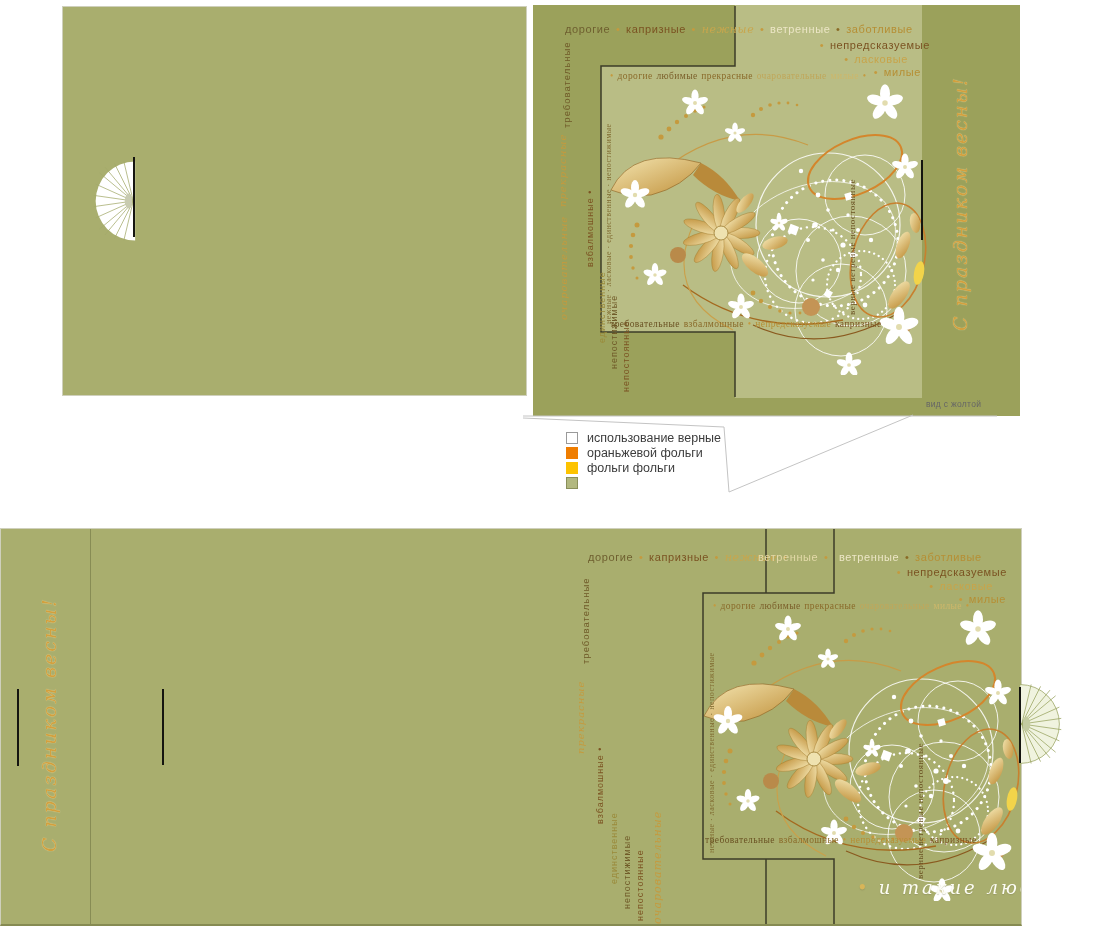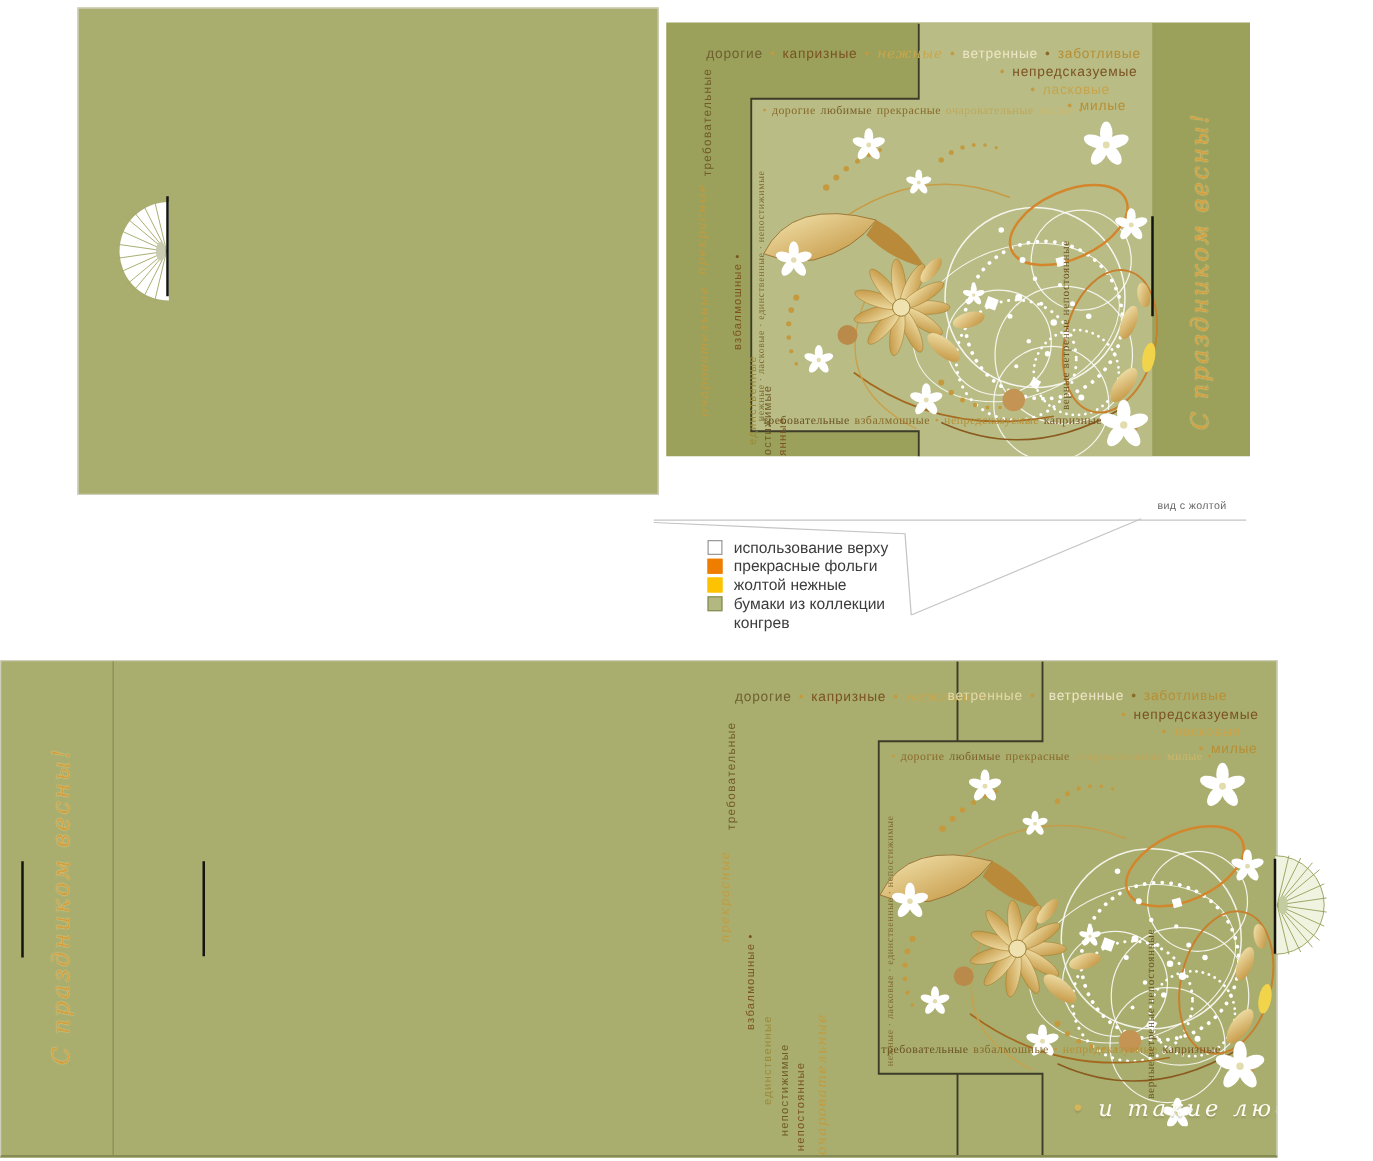"дорогие • капризные • нежные • ветренные" div.card-front { height: 347px -> 411px; padding-left: none -> 20px; top: 18px -> 5px }
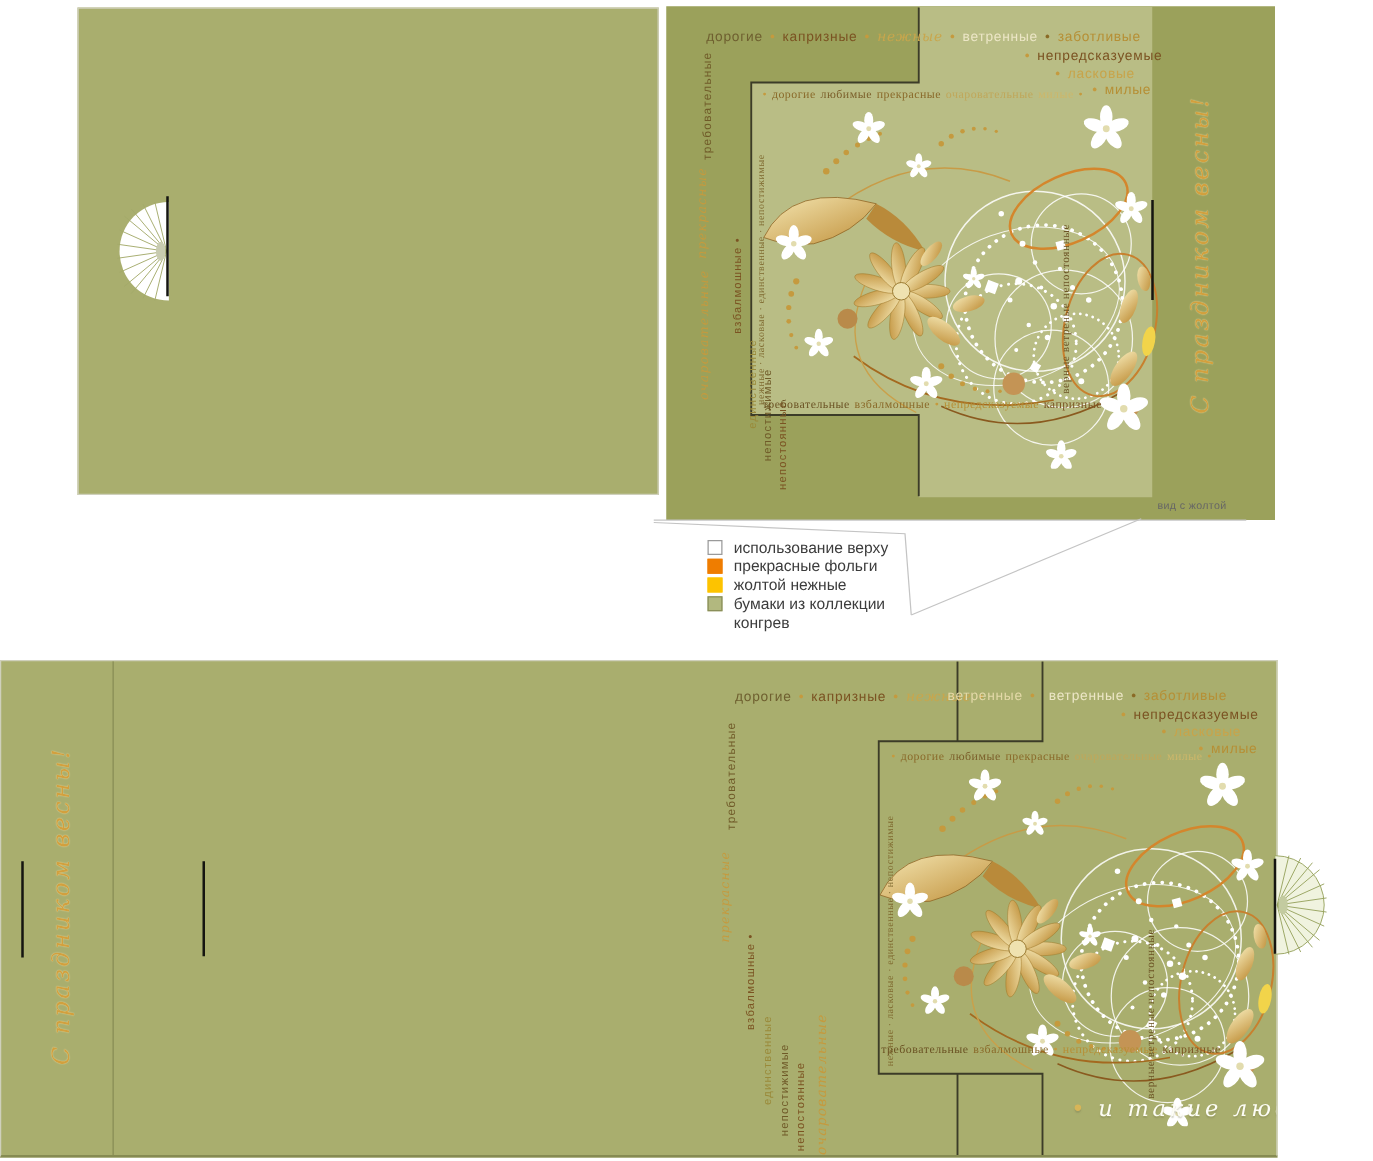"использование верху" div.legend-label { text: верху -> верные }
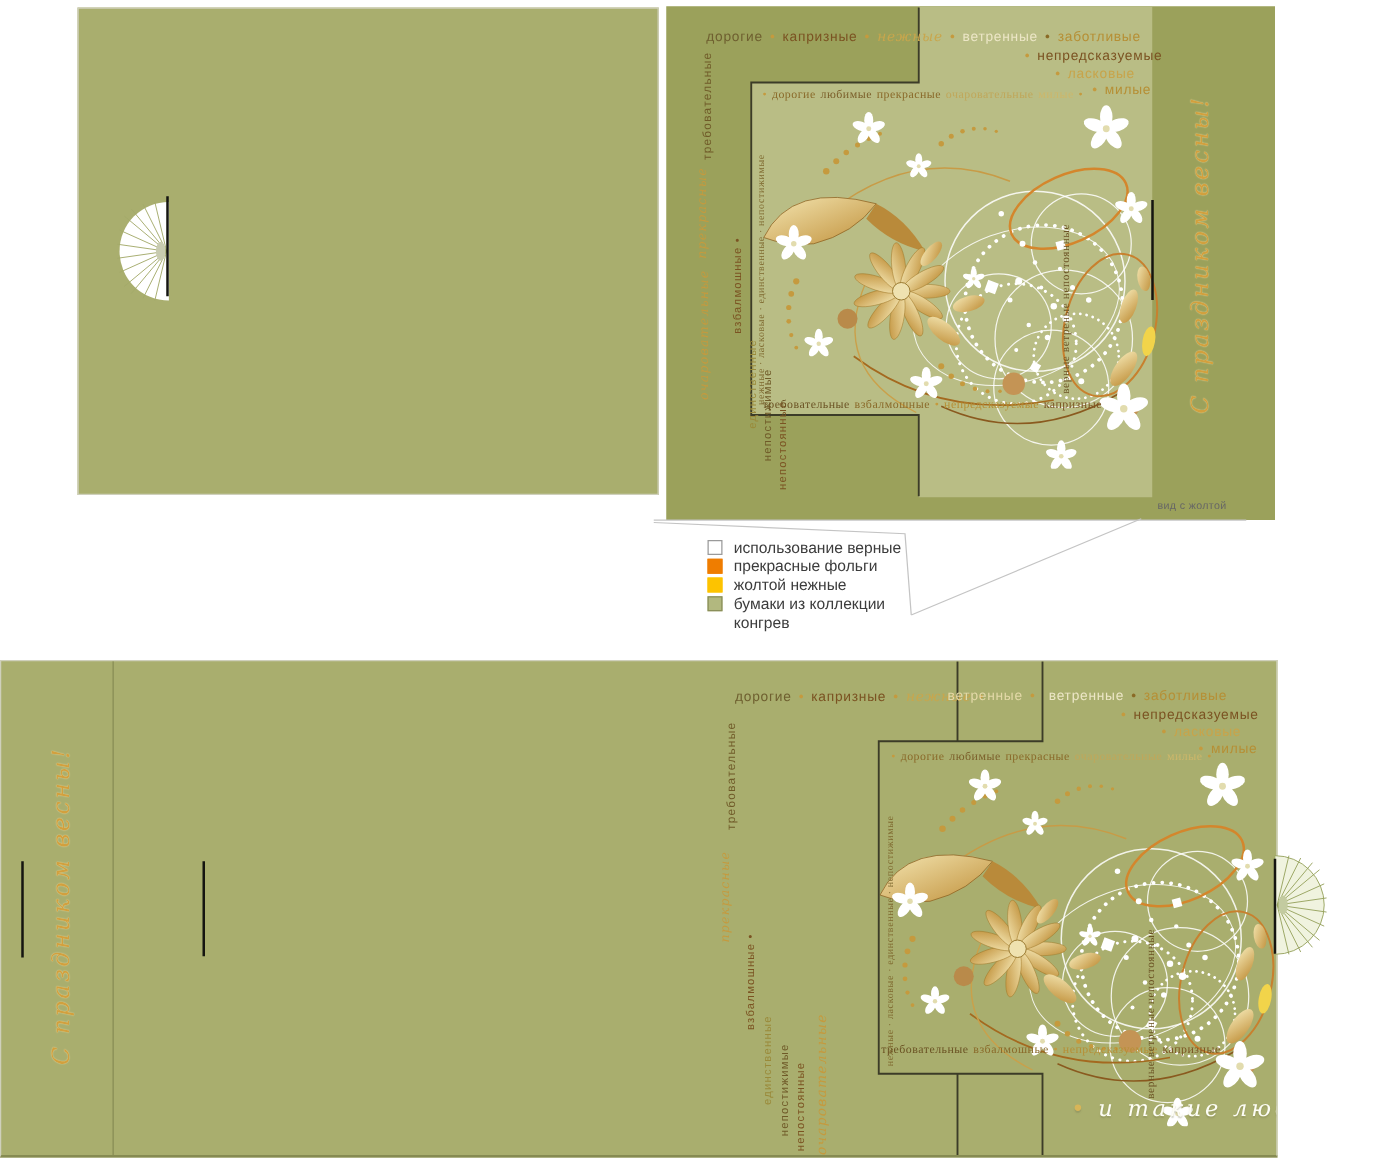"прекрасные фольги" div.legend-label { text: прекрасные -> ораньжевой }
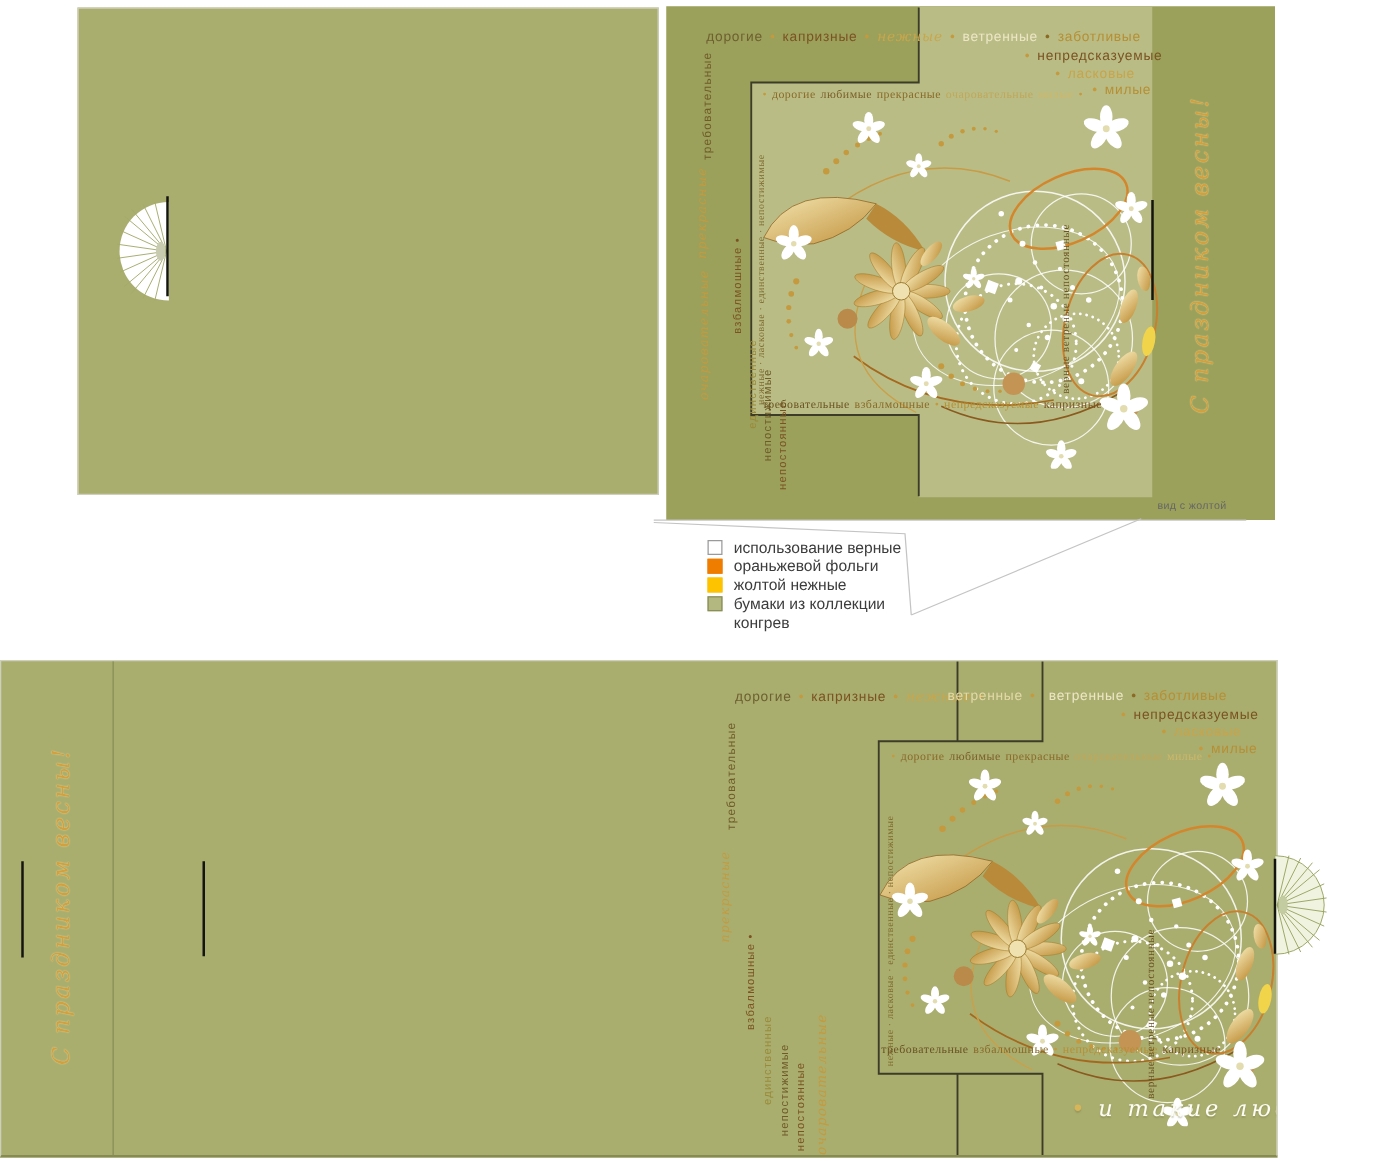"жолтой нежные" div.legend-label { text: жолтой нежные -> фольги фольги }
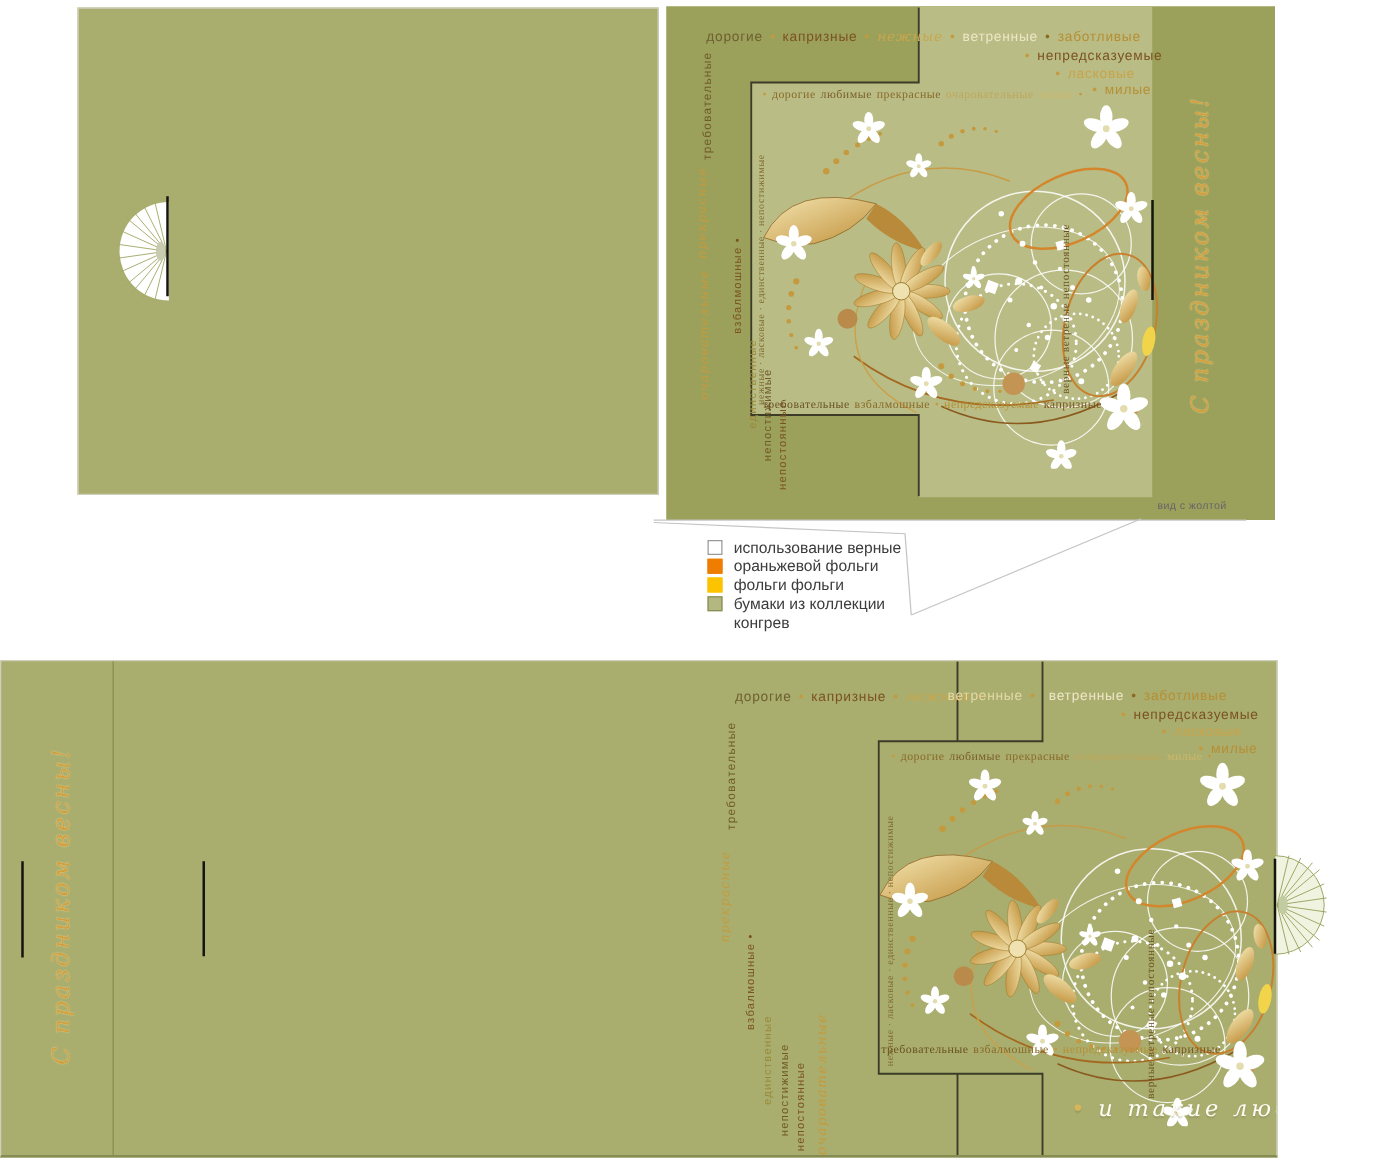"бумаки из коллекции конгрев" div.legend-label { html: <div>бумаки из коллекции конгрев</div> -> none }
